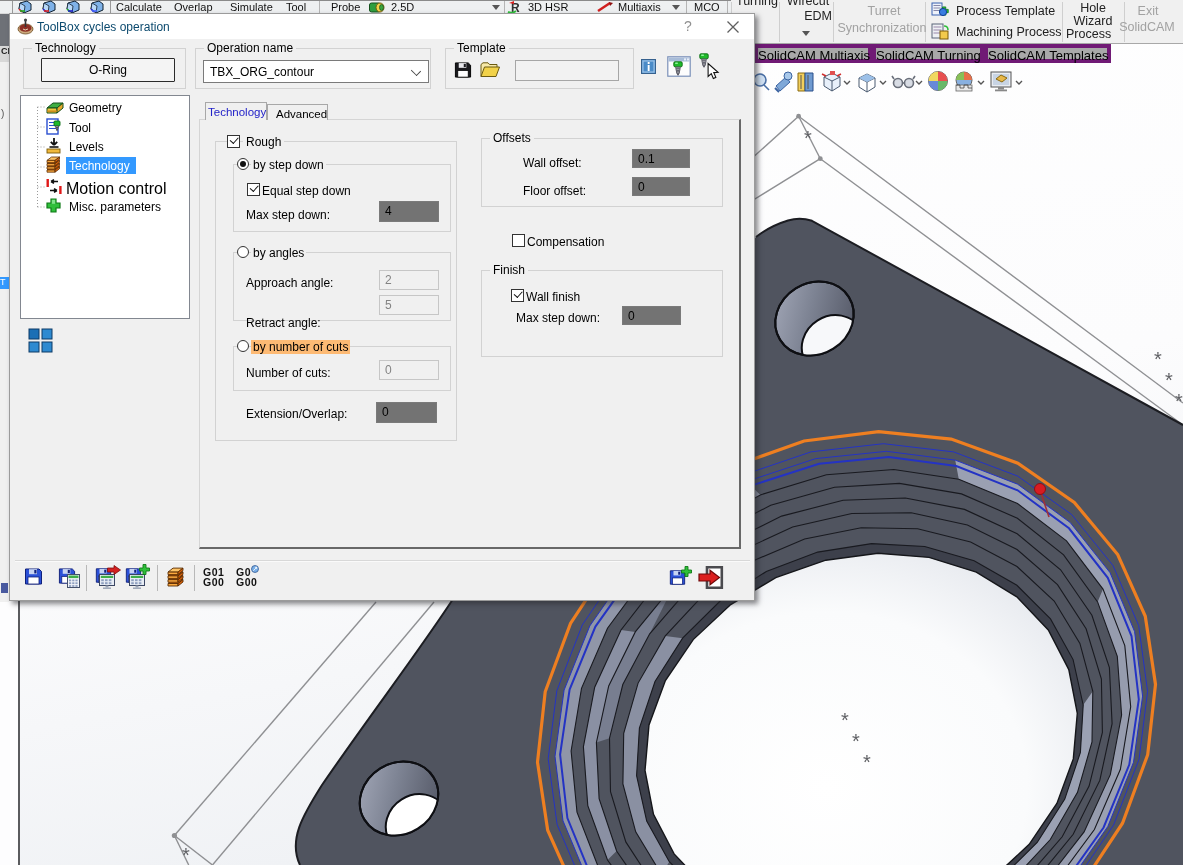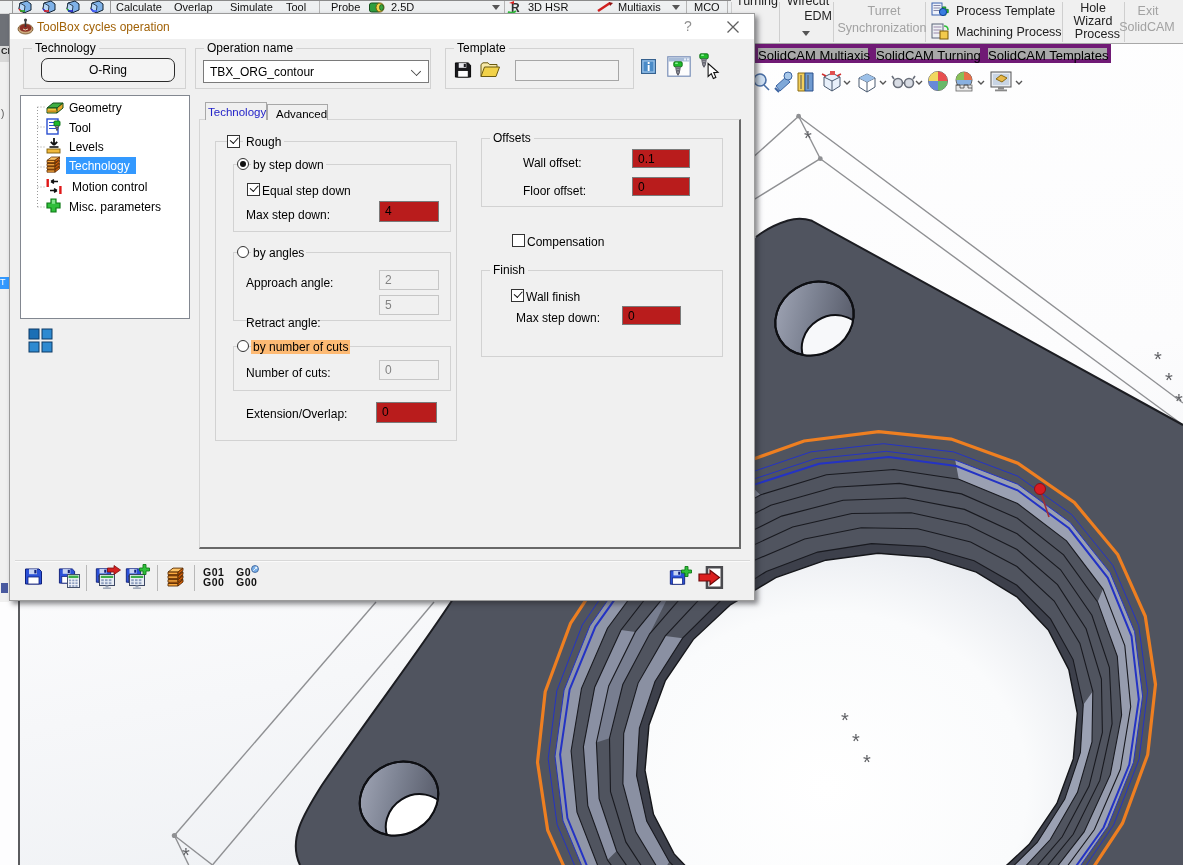"ToolBox cycles operation" div.abs { color: #a16207 -> #0c4a6e }
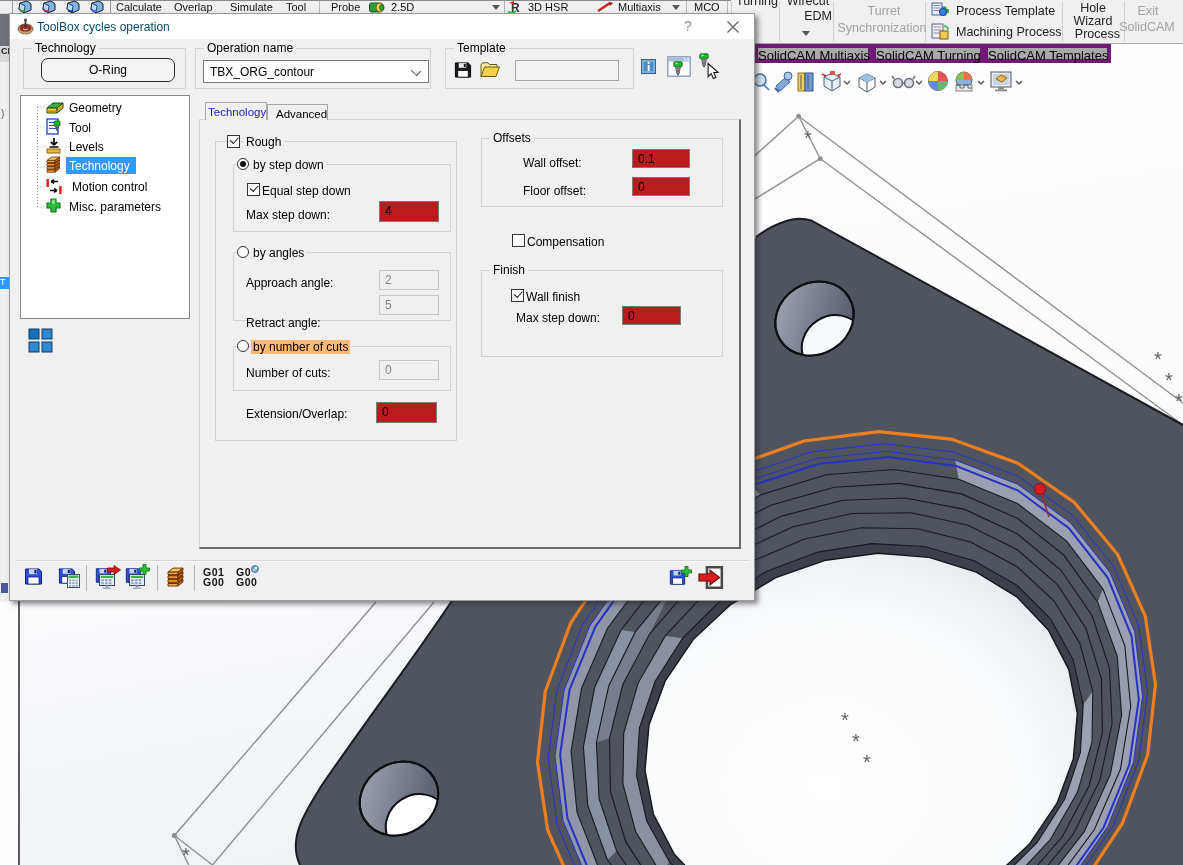"Process" div.rt { text-align: right -> left }
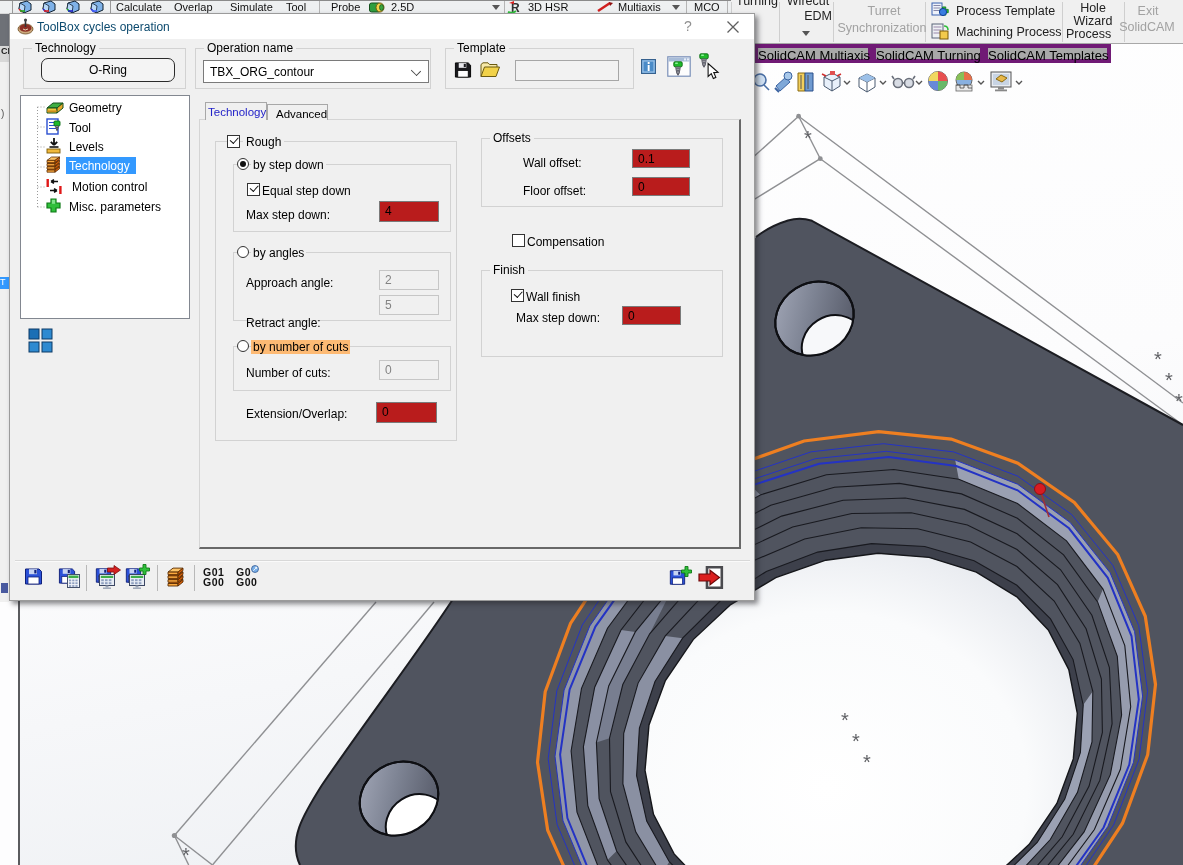"O-Ring" div.abs { border-radius: 7px -> 1px }
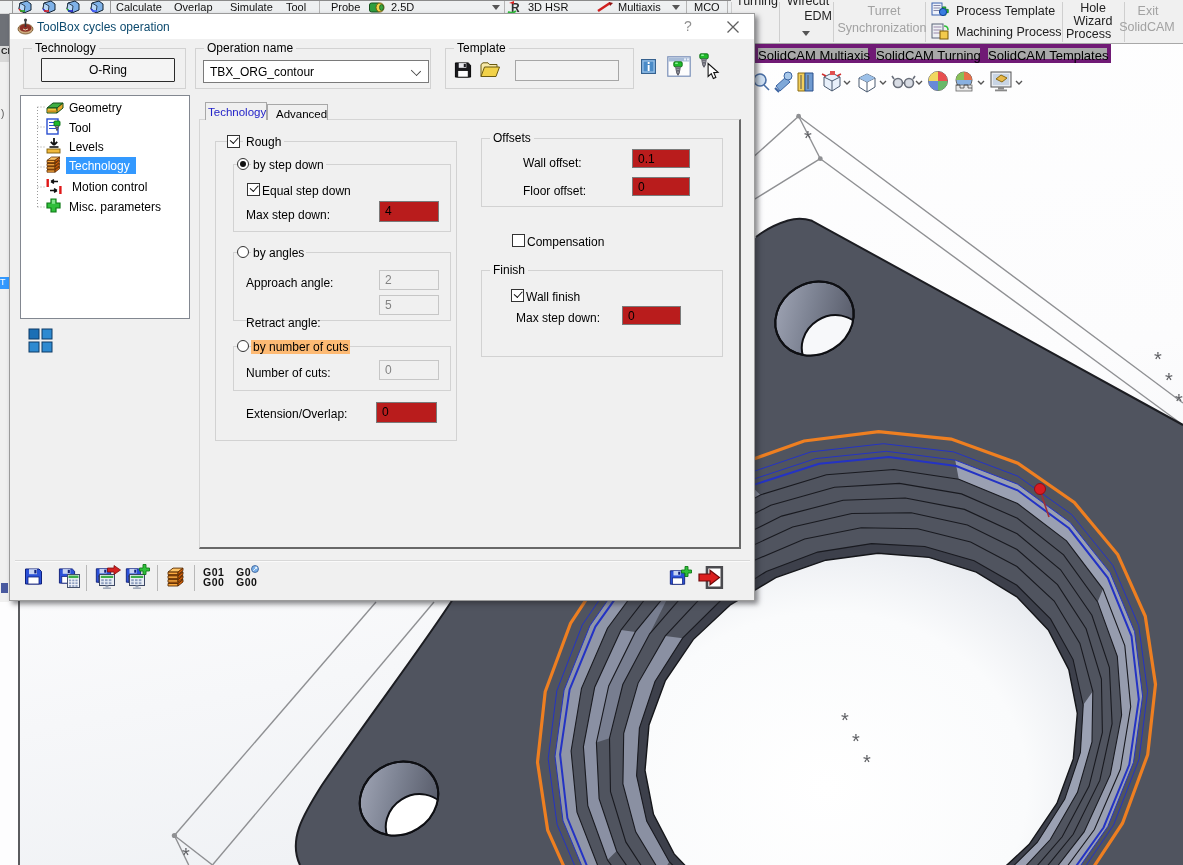"0.1" .tb { background: #b91c1c -> #737373 }
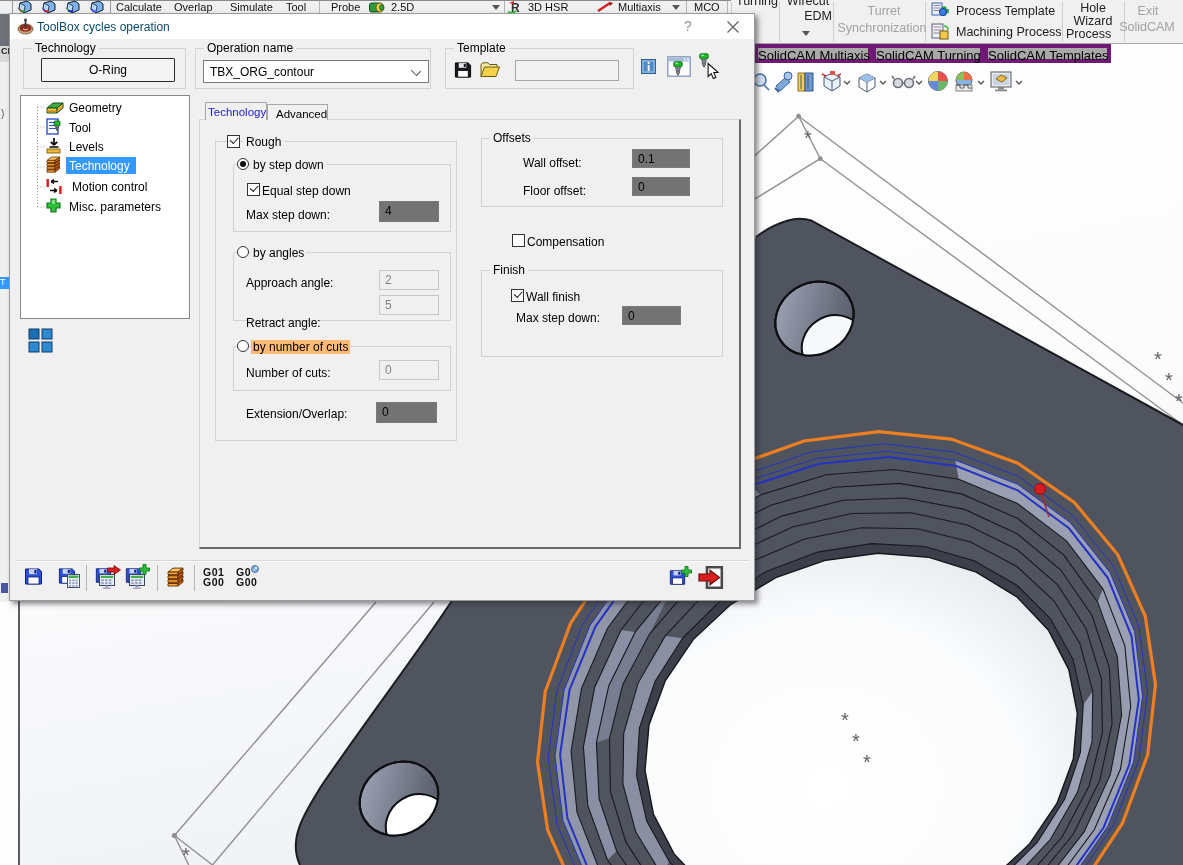"Motion control" div.abs { font-size: 12px -> 16px; left: 62px -> 56px }
